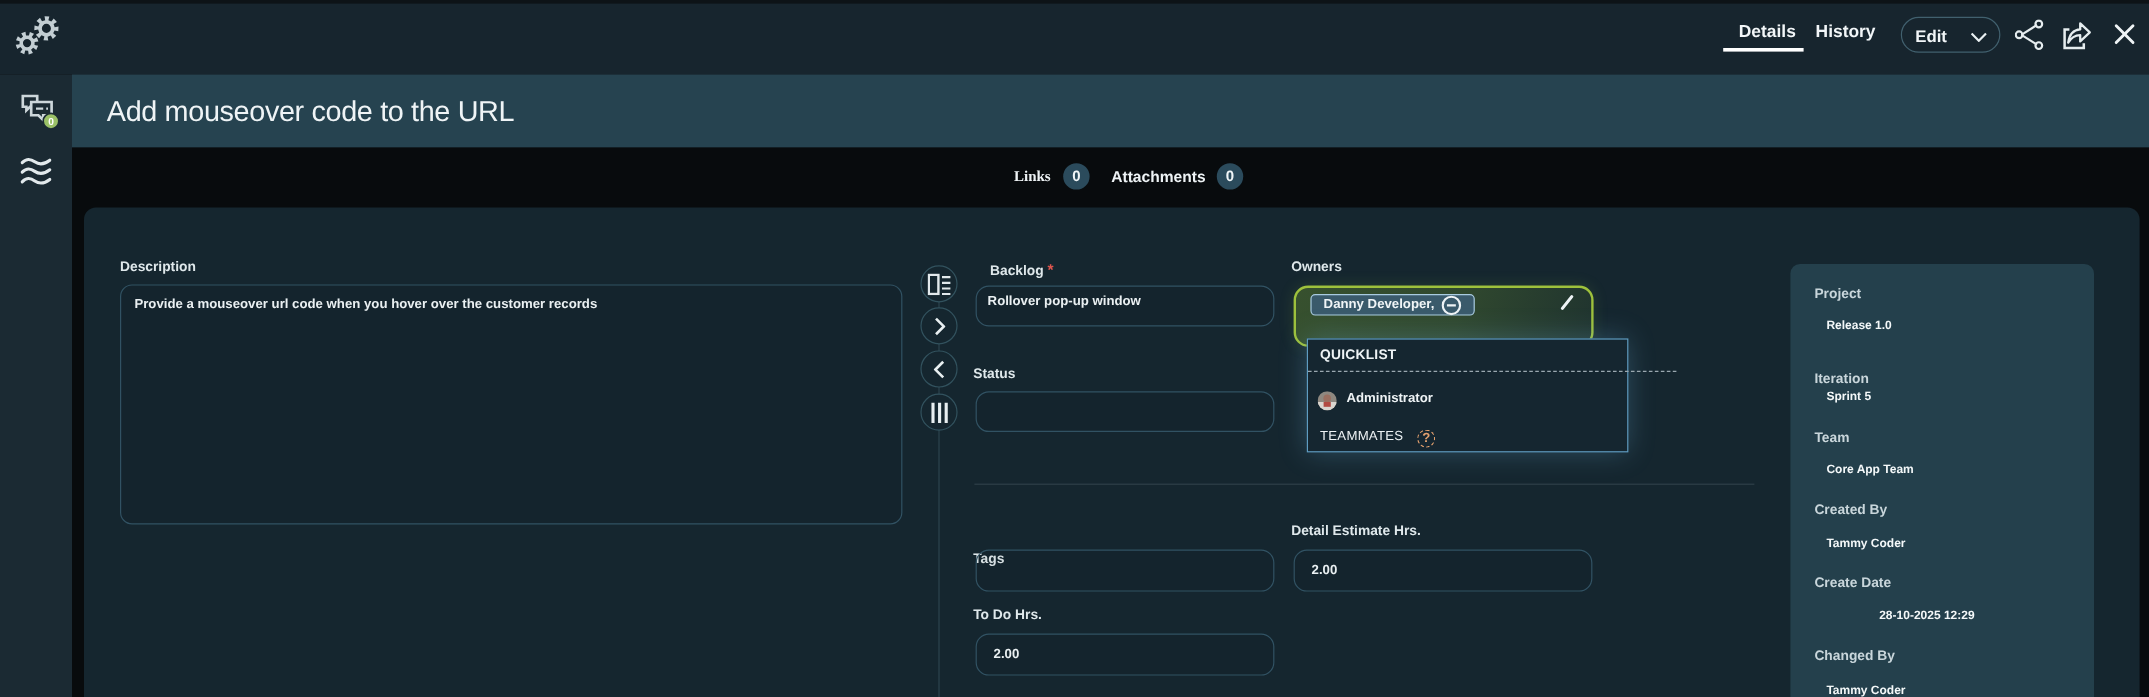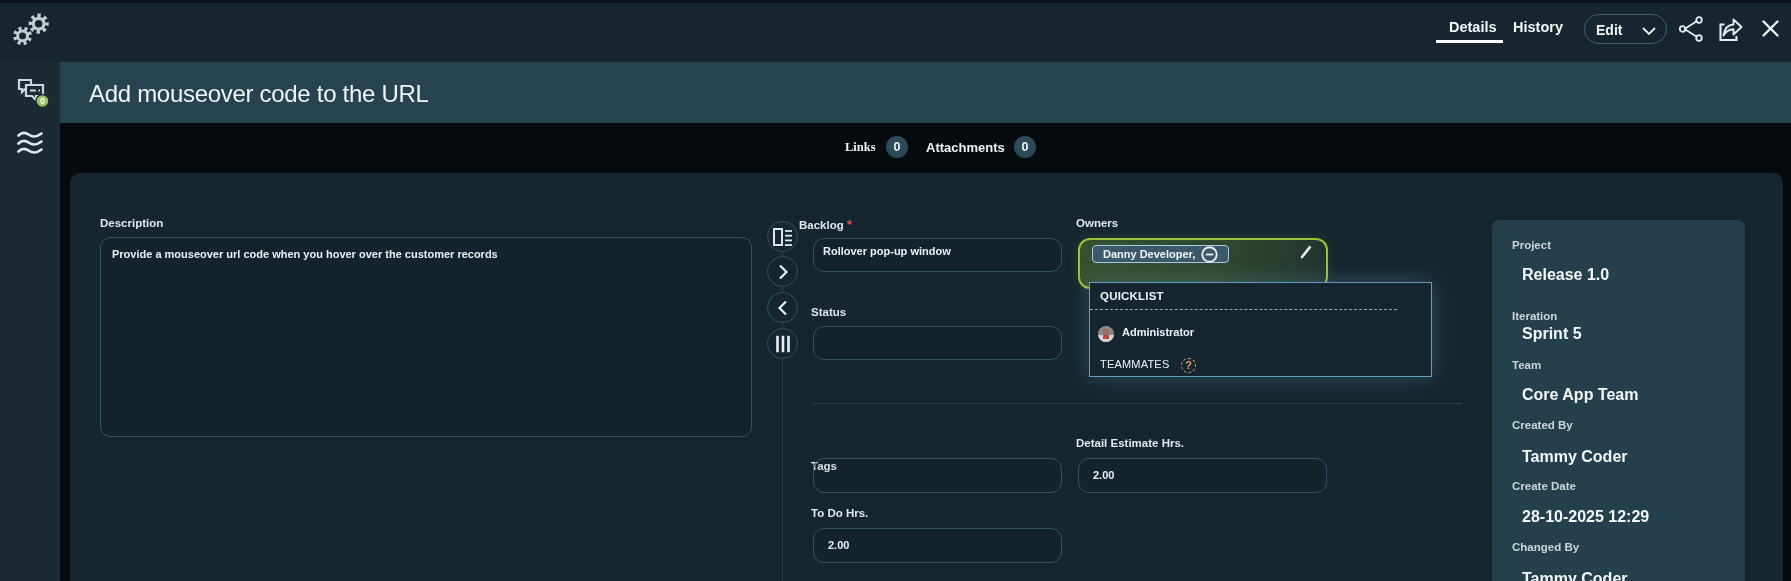"Backlog *" #lbl-backlog { left: 799px -> 825px }
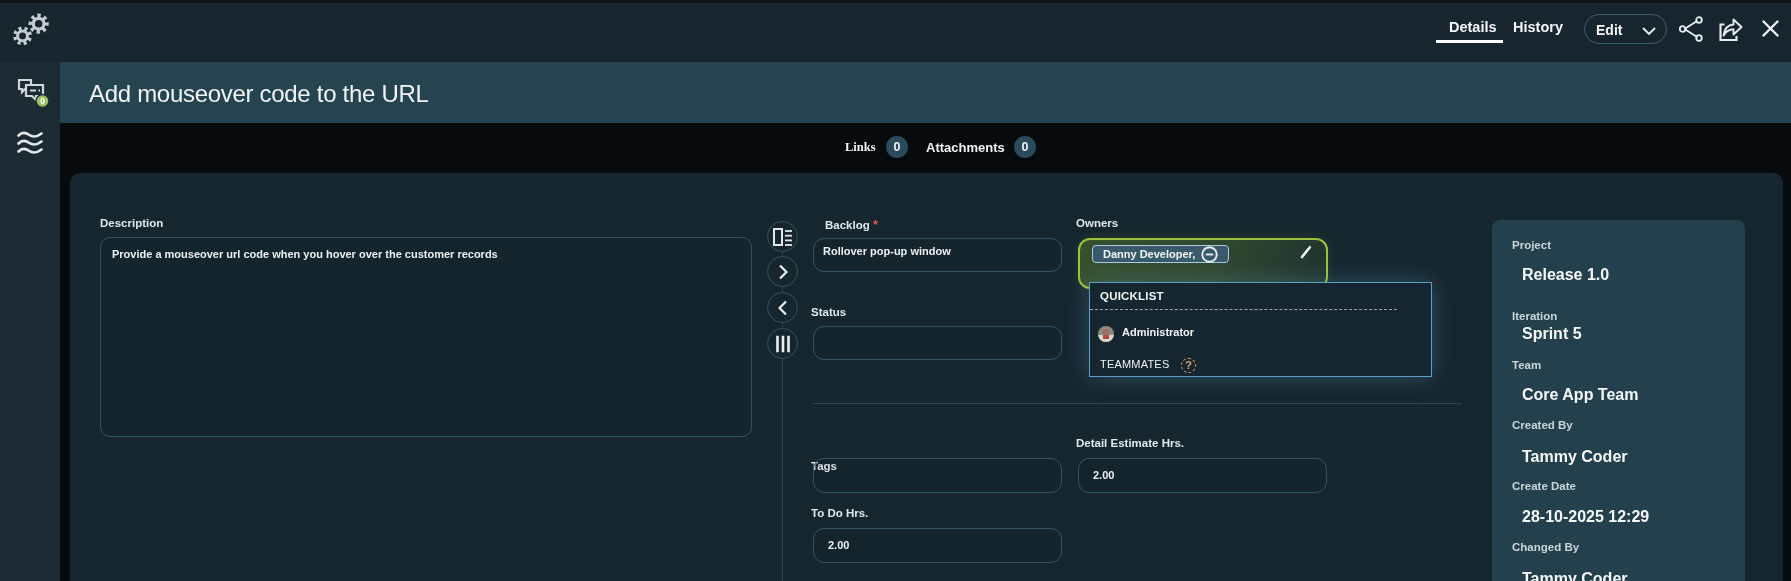"Release 1.0" .rp-val { font-size: 16px -> 10px }
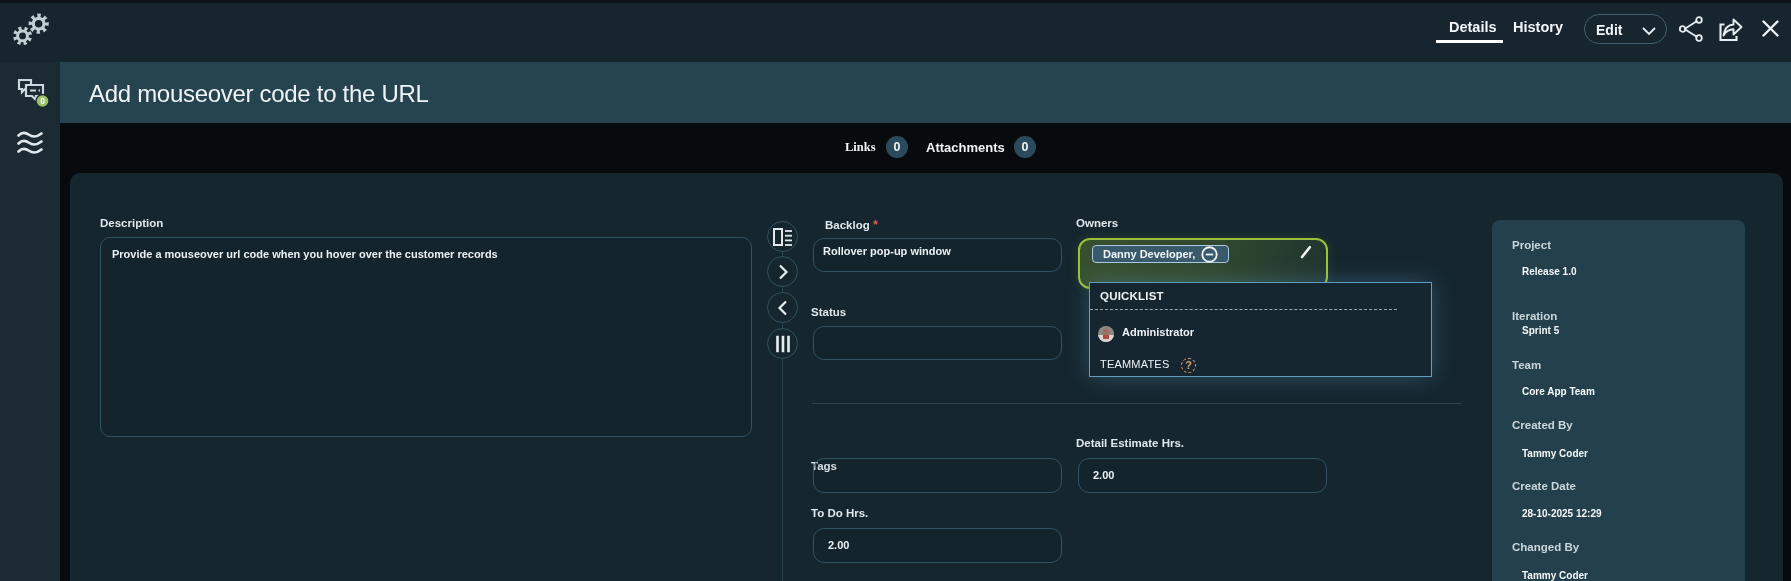"QUICKLIST" #dropdown { width: 343px -> 268px }
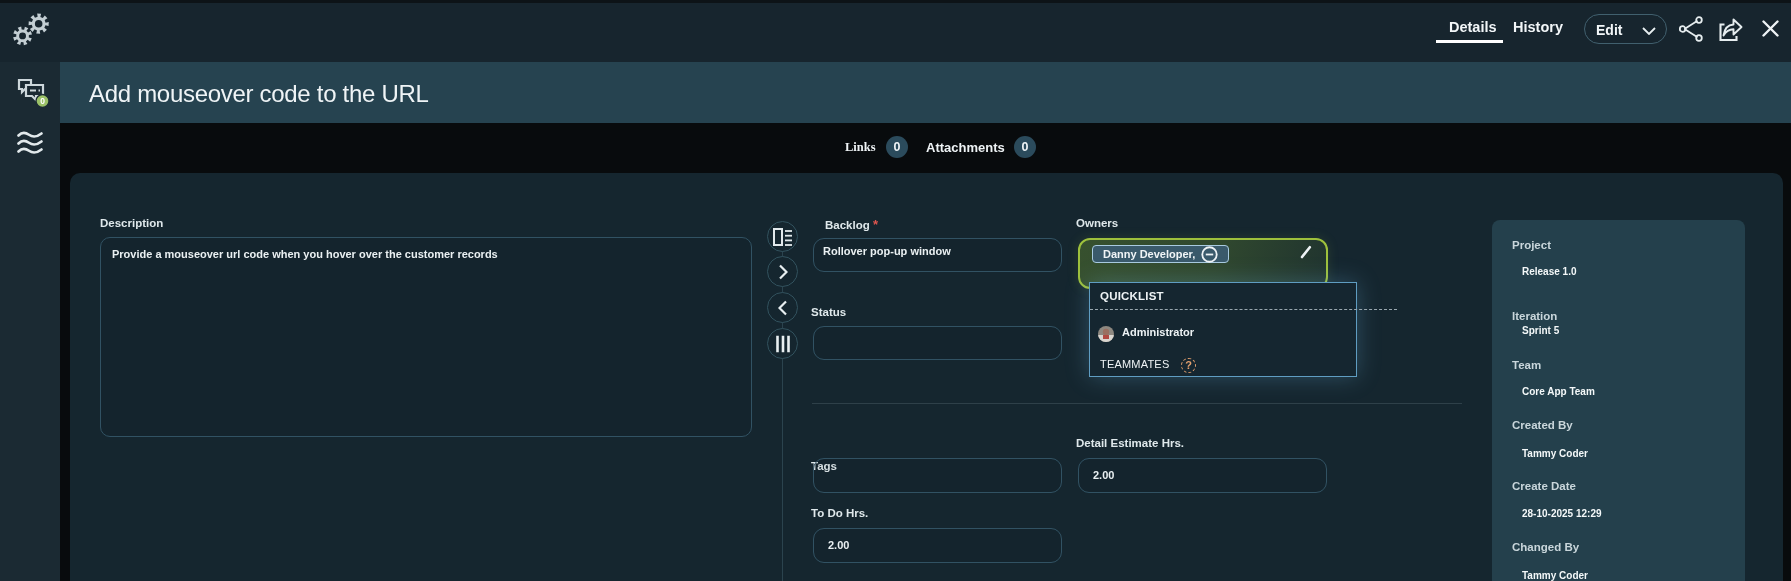"28-10-2025 12:29" div.rp-val { margin-left: none -> 44px }
